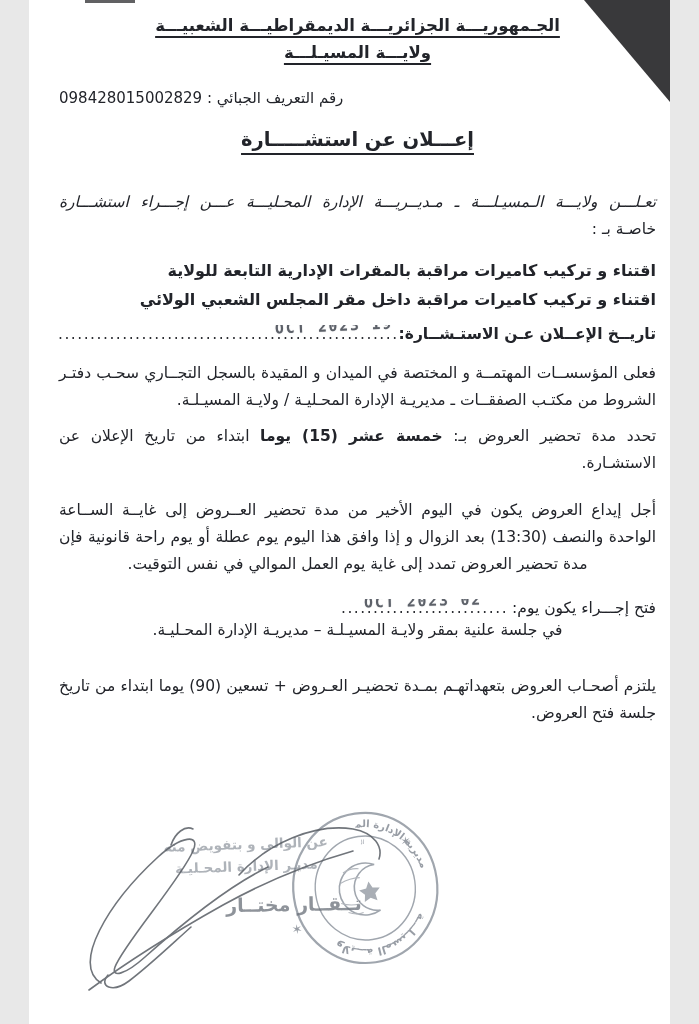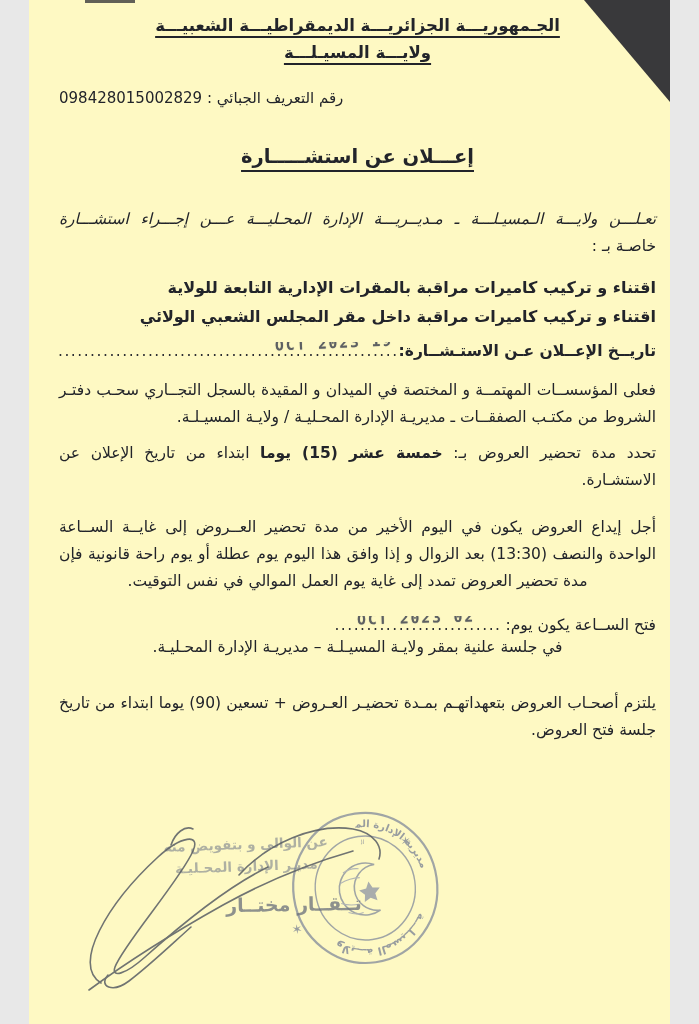"الجـمهوريـــة الجزائريـــة" .page { background: #fef9c3 -> #ffffff }
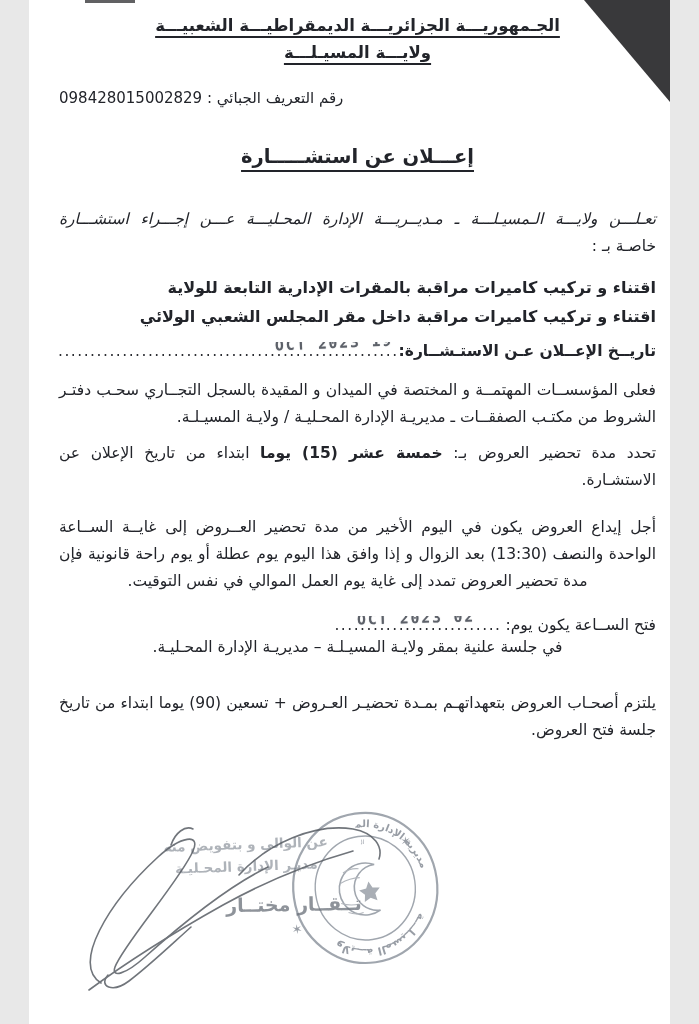"إعـــلان عن استشـــــارة" .title { margin: 38px auto 0 -> 21px auto 0 }
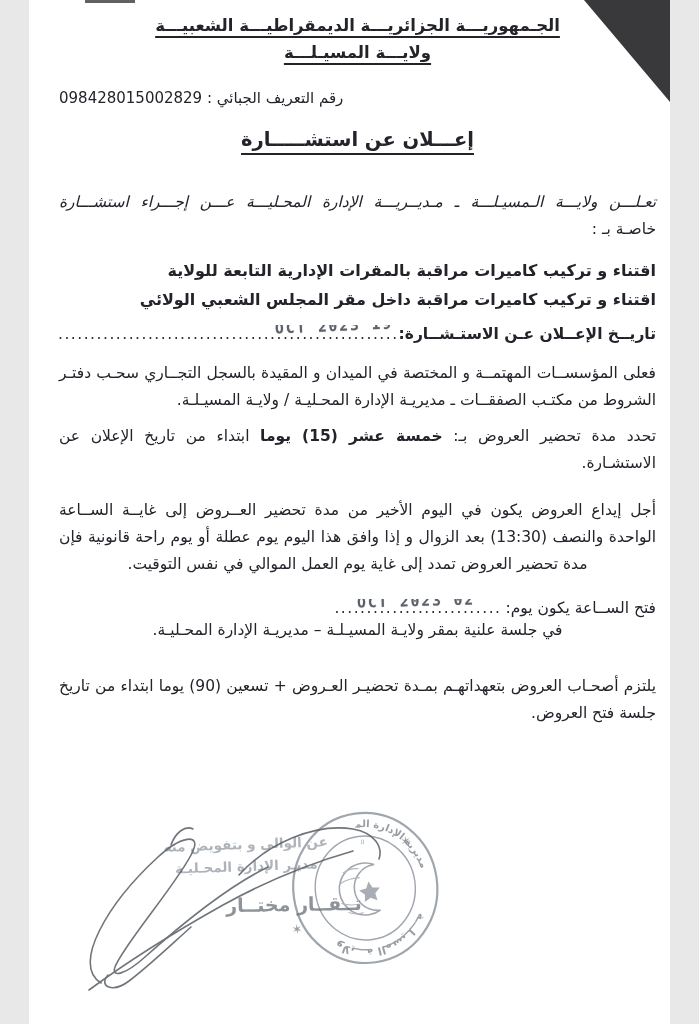"فتح الســاعة يكون يوم:" span.seg { text: الســاعة -> إجـــراء }
